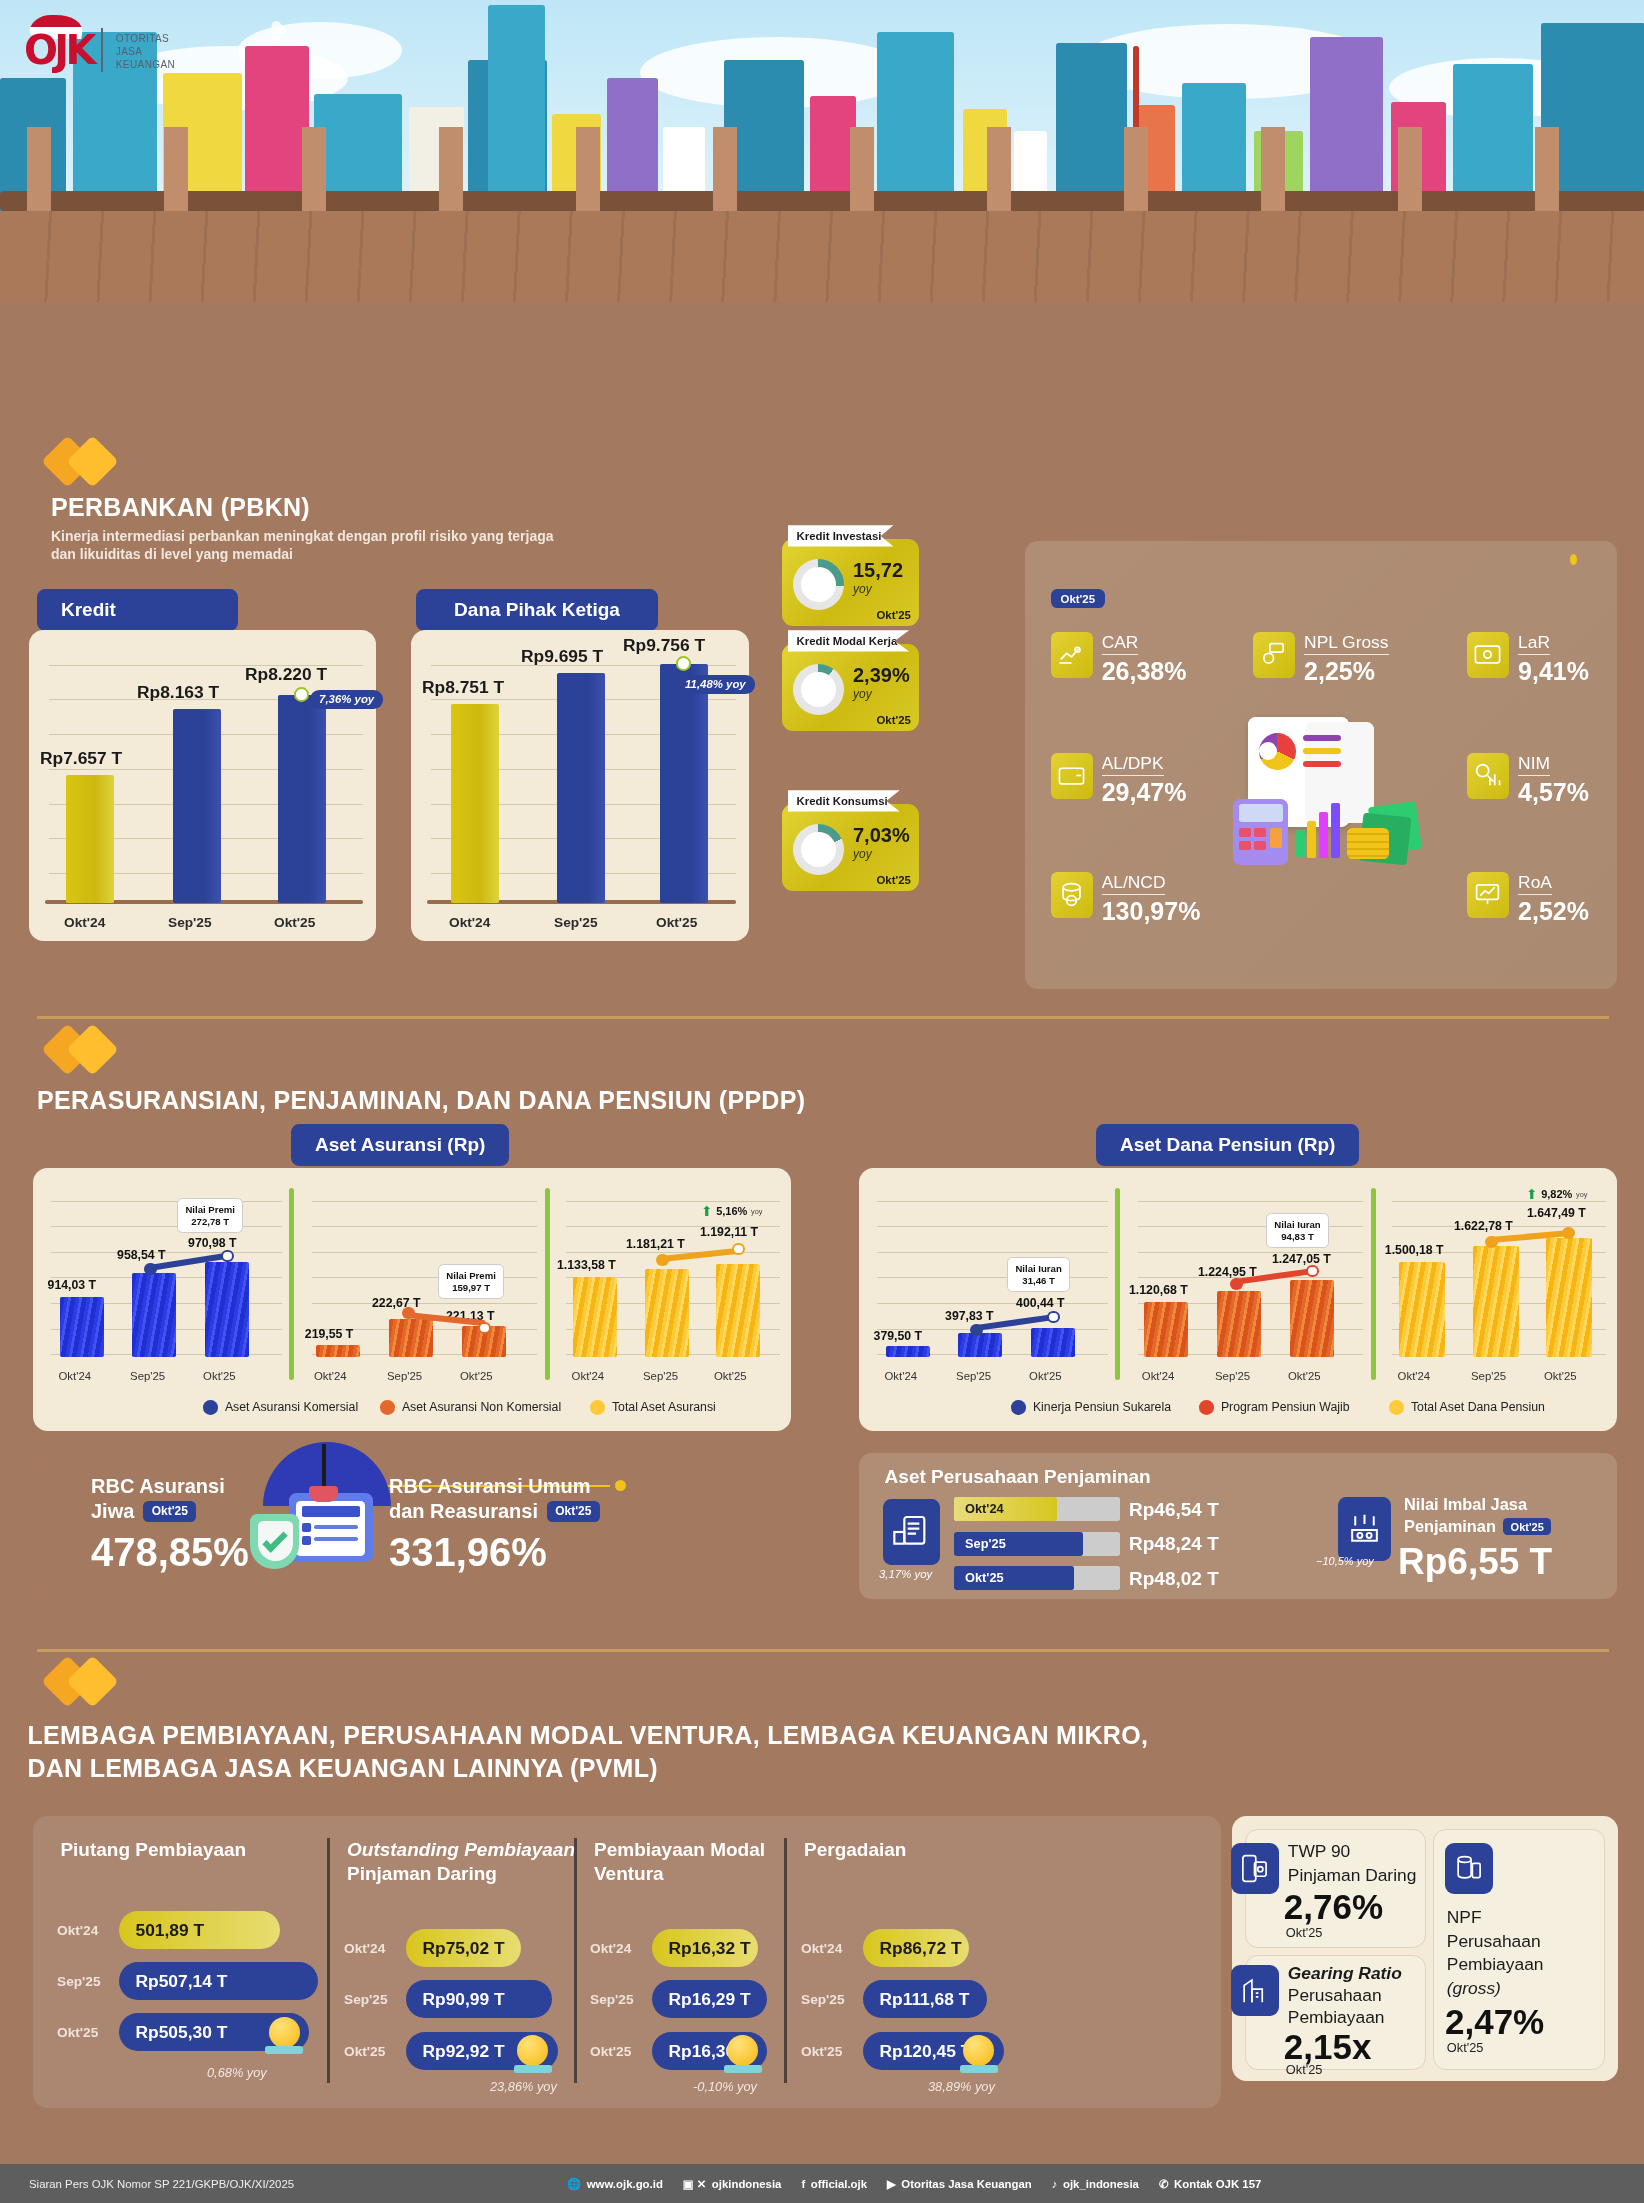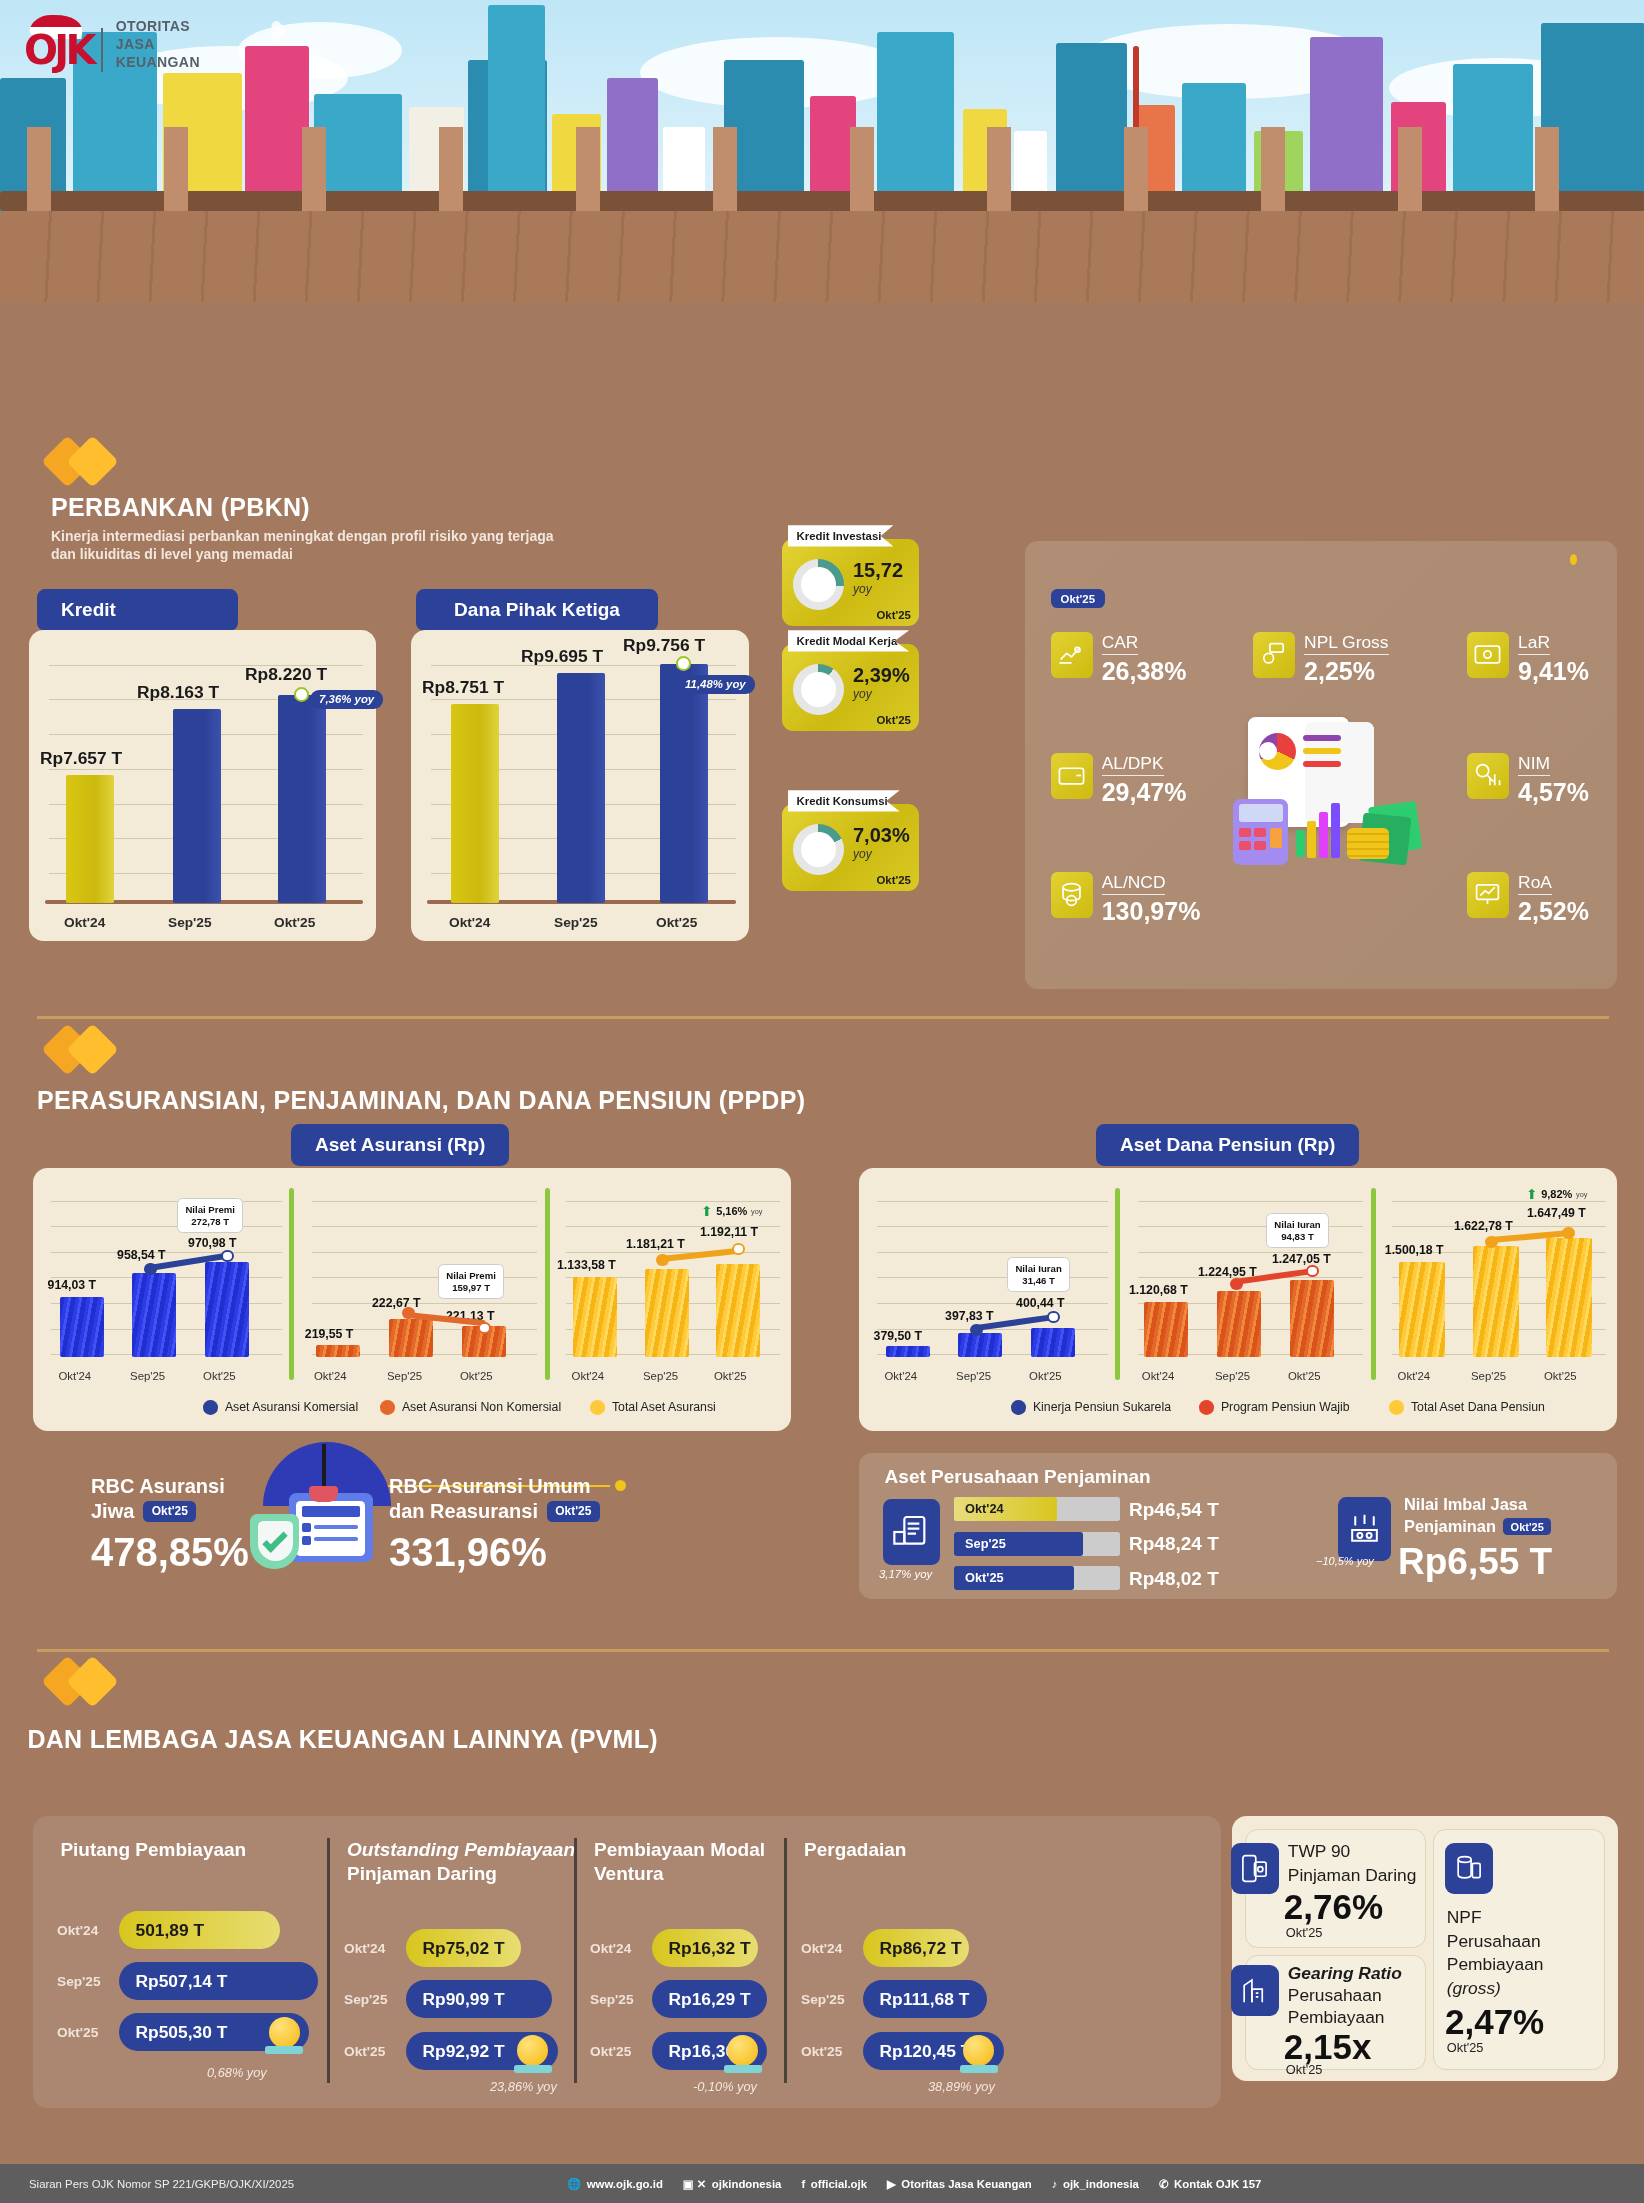"OTORITAS" .logo-txt { font-size: 14px -> 10px; font-weight: 700 -> 400 }
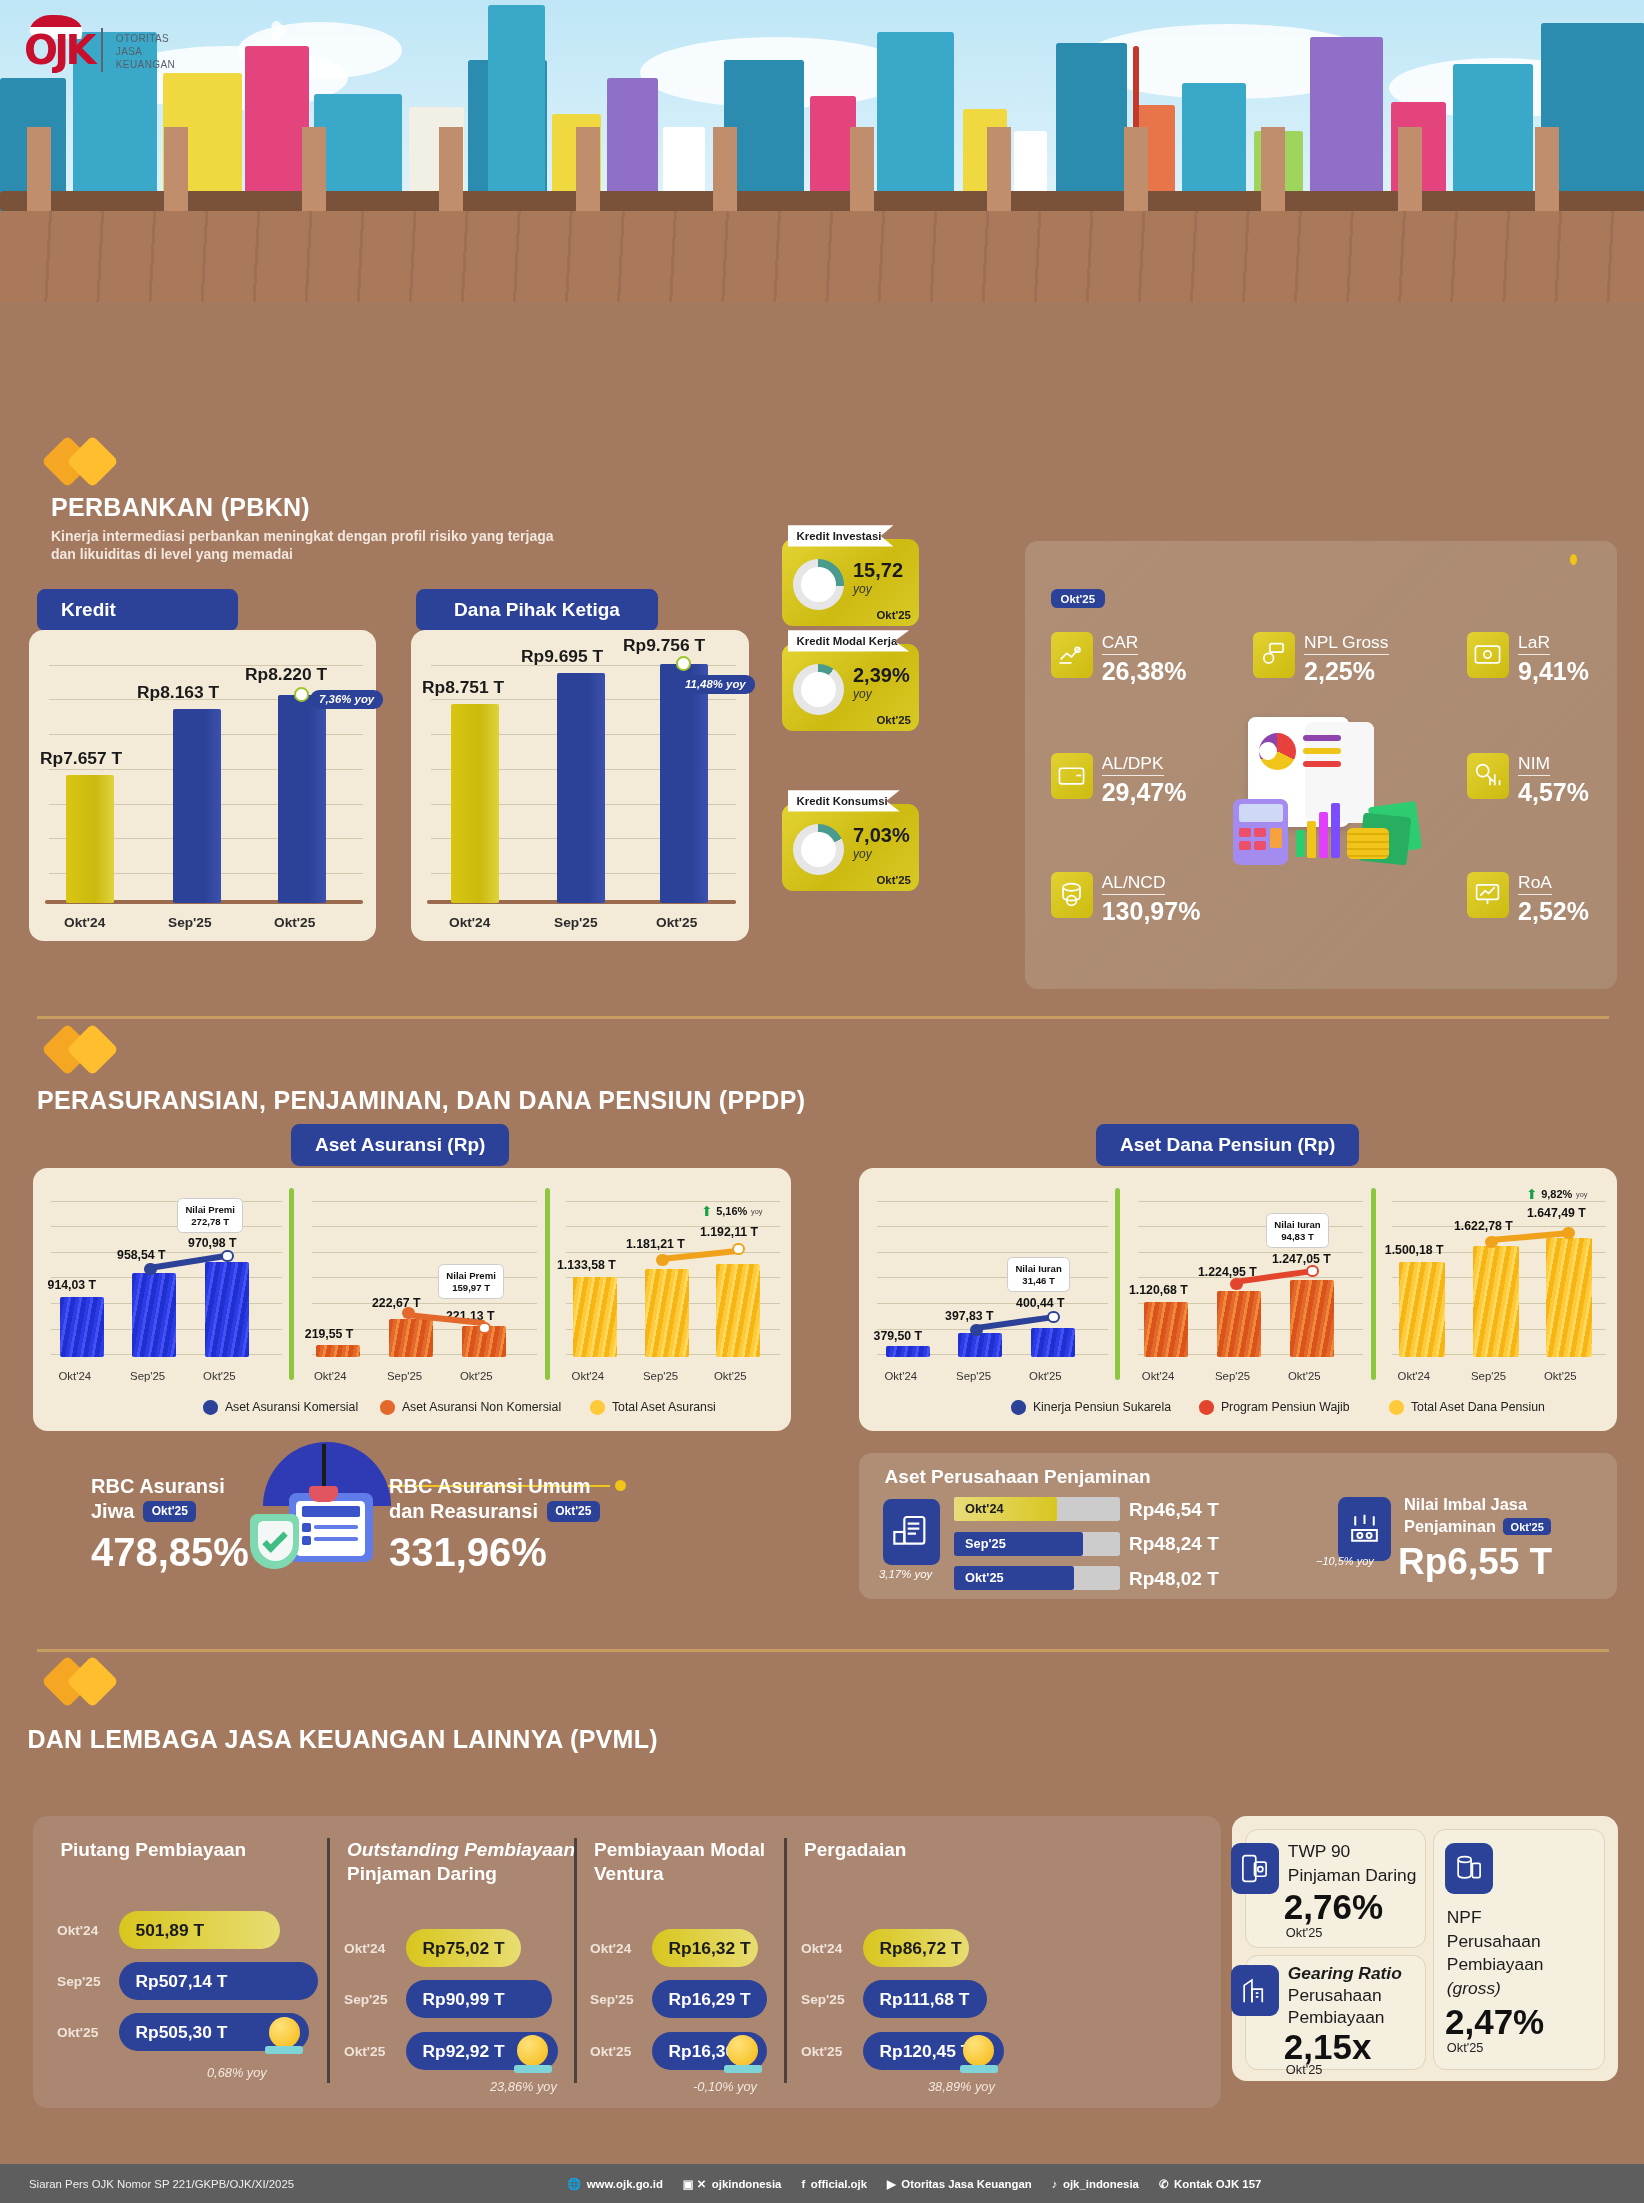"LEMBAGA PEMBIAYAAN, PERUSAHAAN MODAL" div.sec-title { html: none -> <div>LEMBAGA PEMBIAYAAN, PERUSAHAAN MODAL VENTURA, LEMBAGA KEUANGAN MIKRO,</div> }
